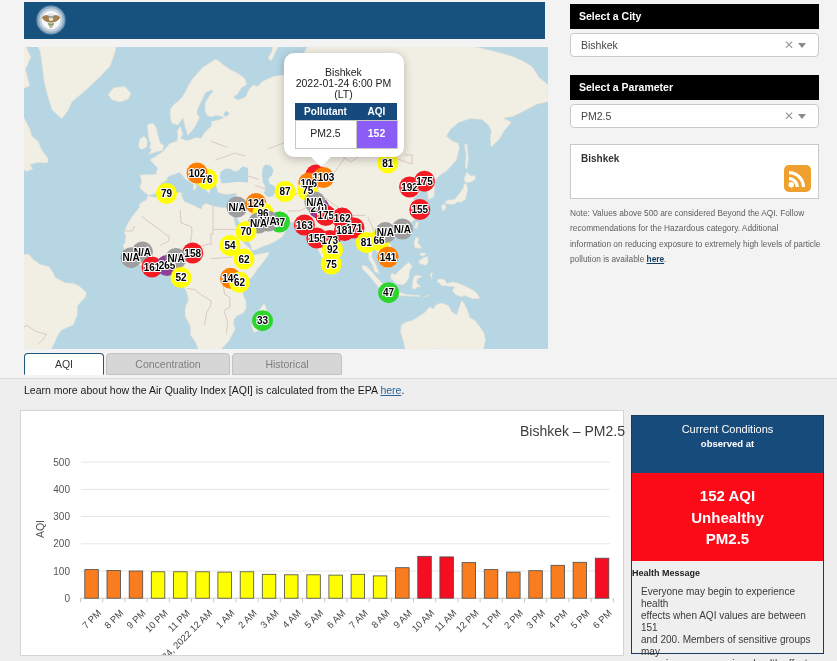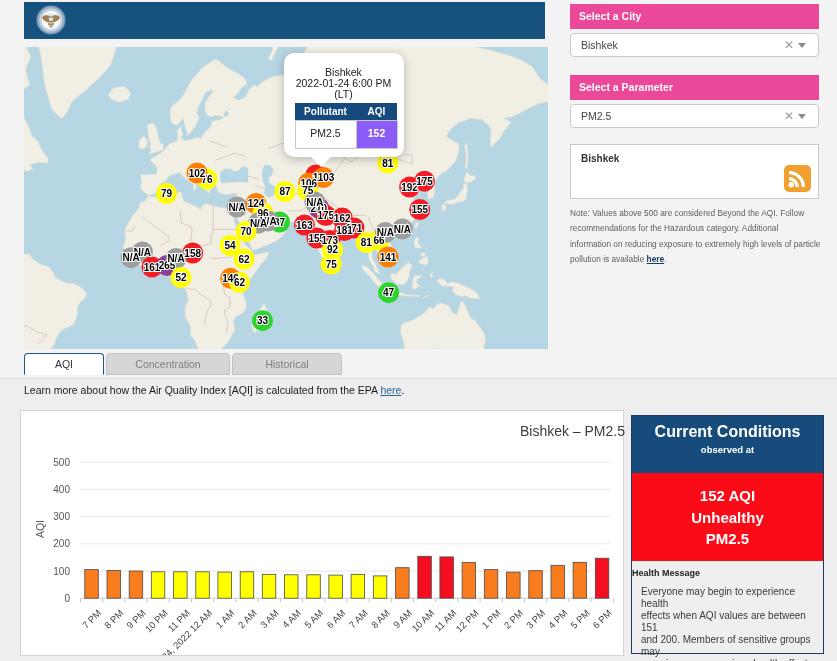"Select a City" .navbar { background: #ec4899 -> #000000 }
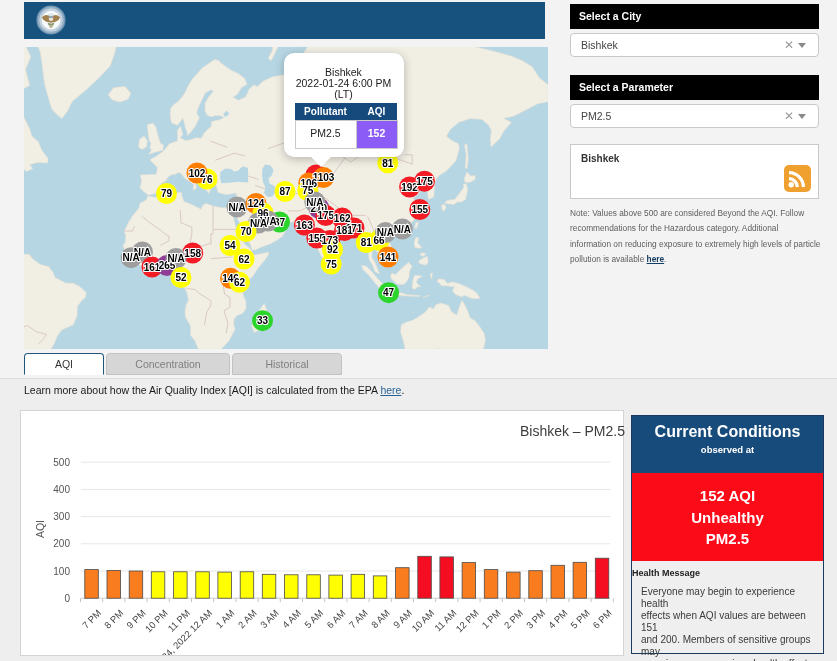"Current Conditions" #cc .hd .l1 { font-size: 16px -> 11px; font-weight: bold -> normal }
